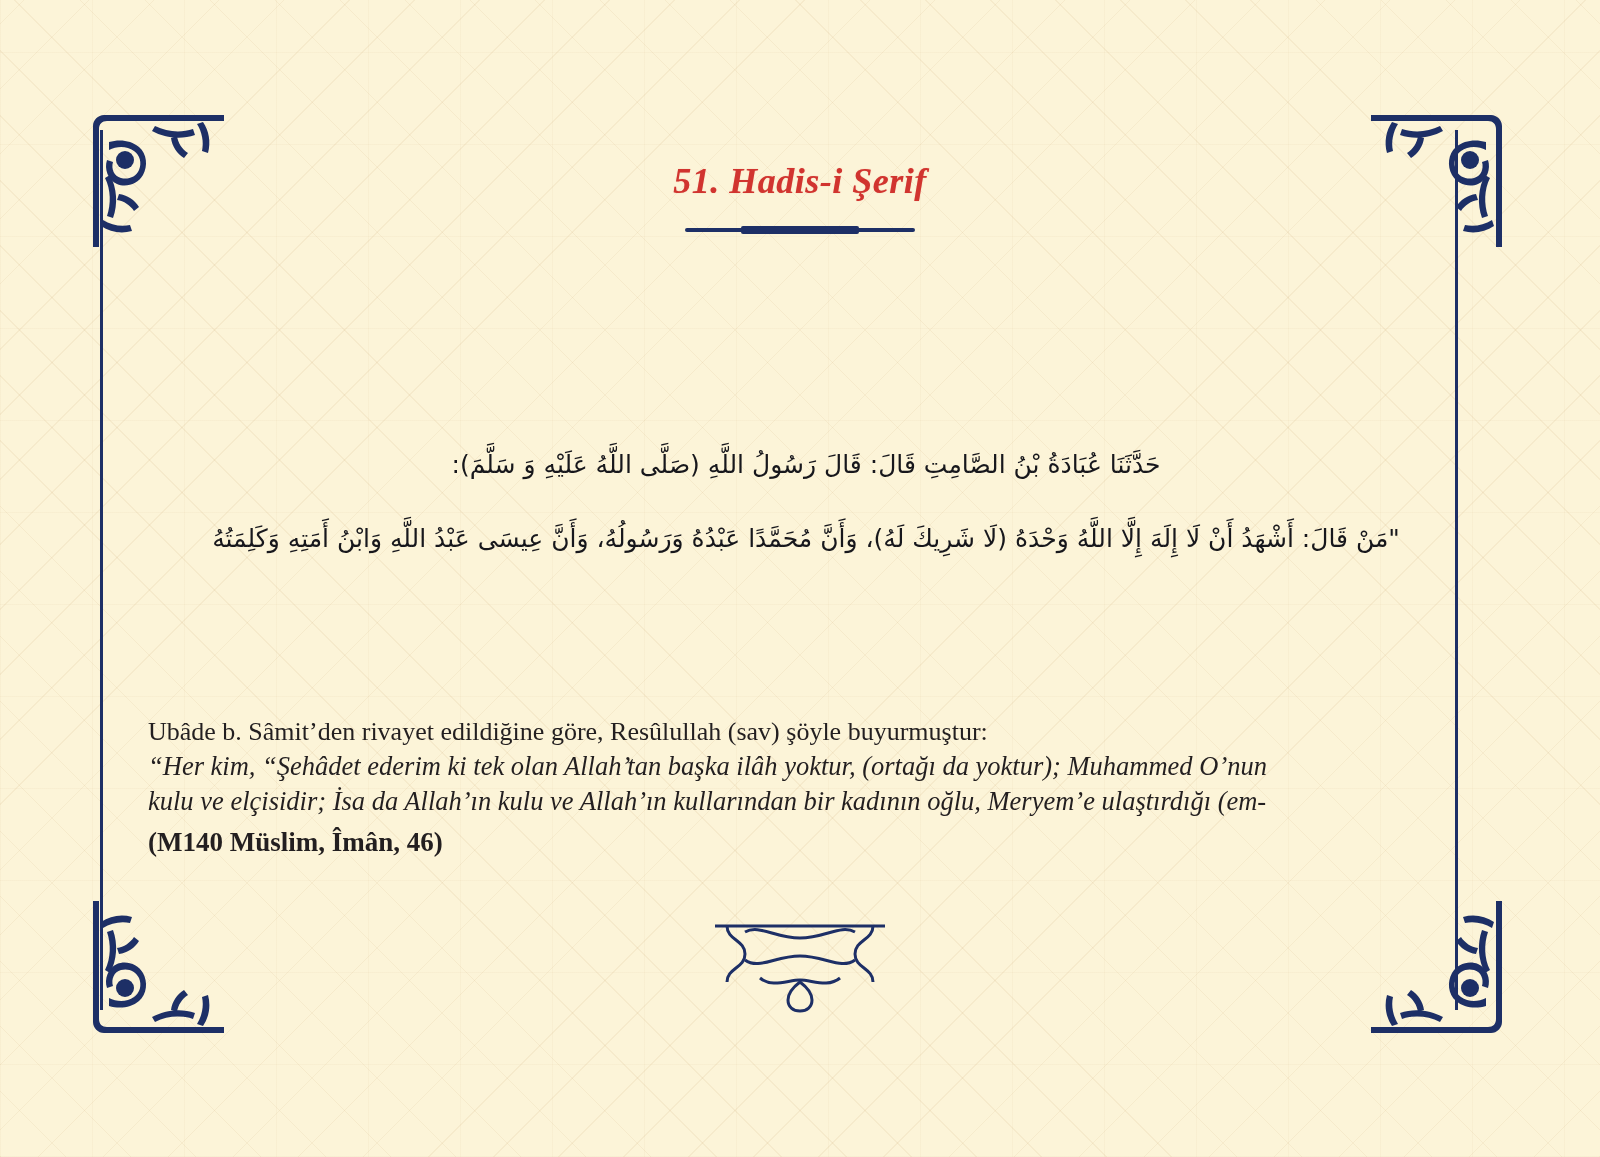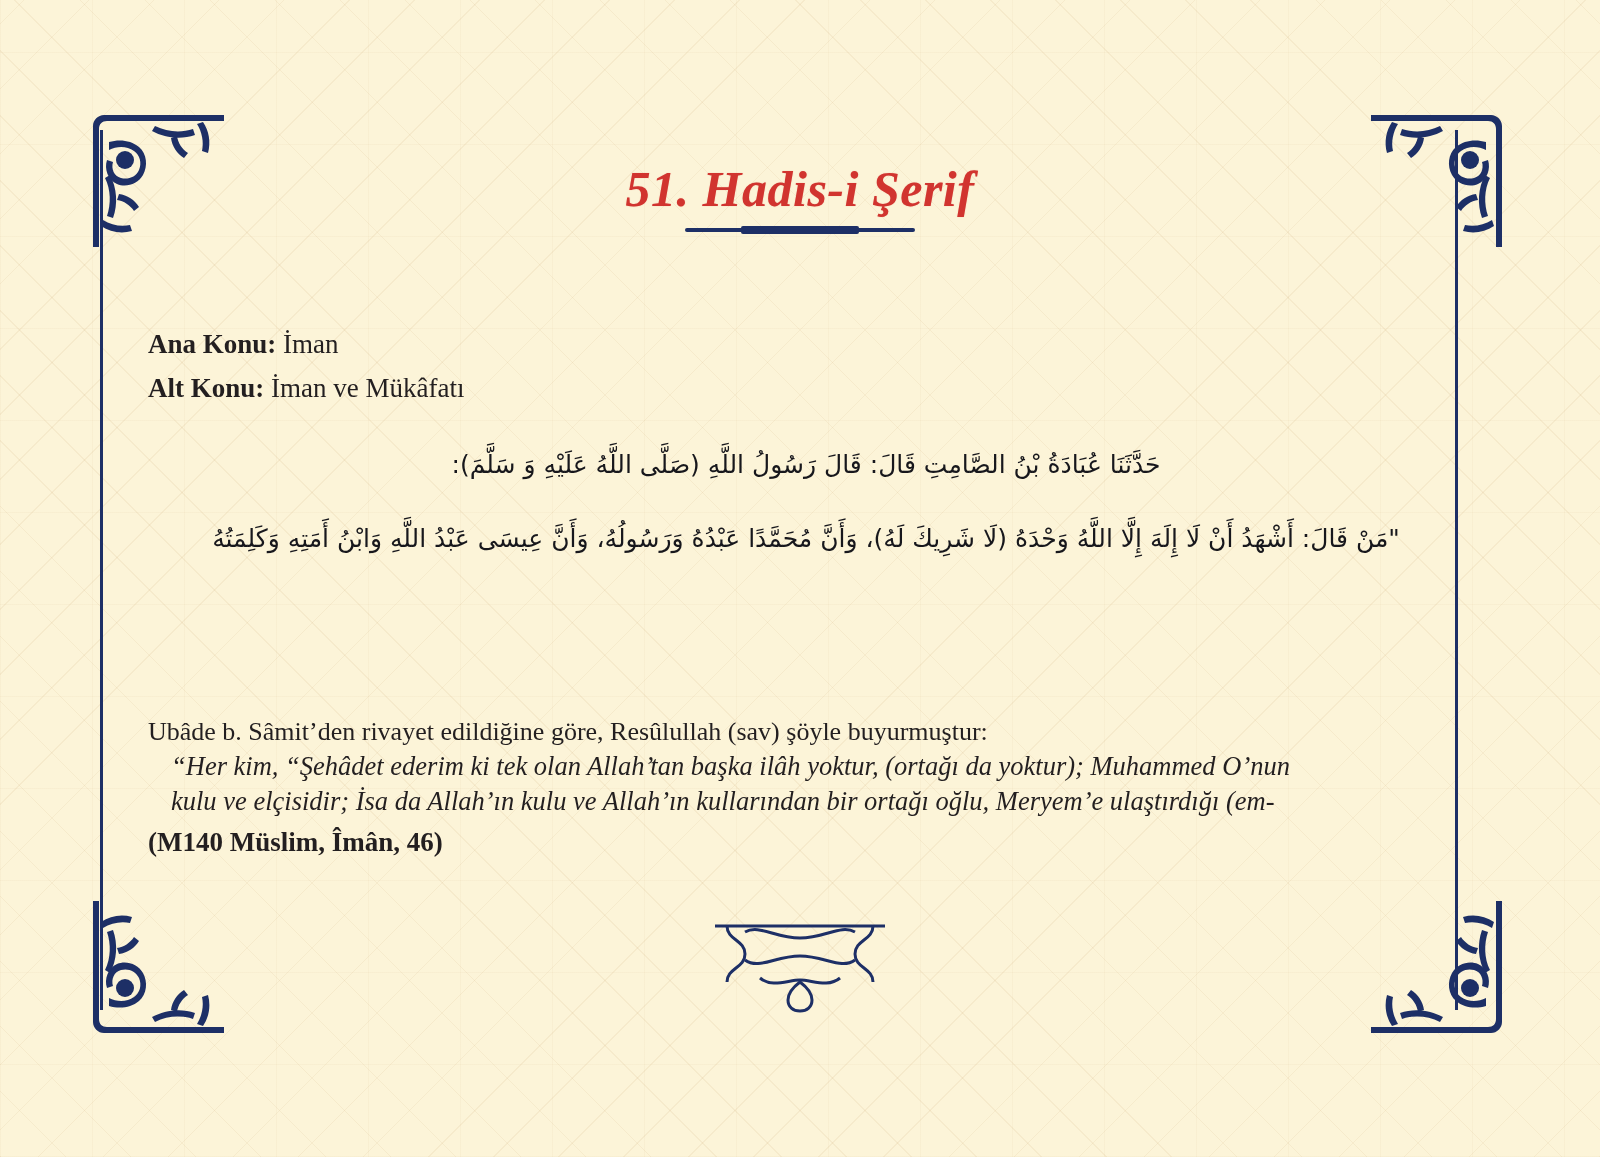"51. Hadis-i Şerif" .title { font-size: 50px -> 36px }
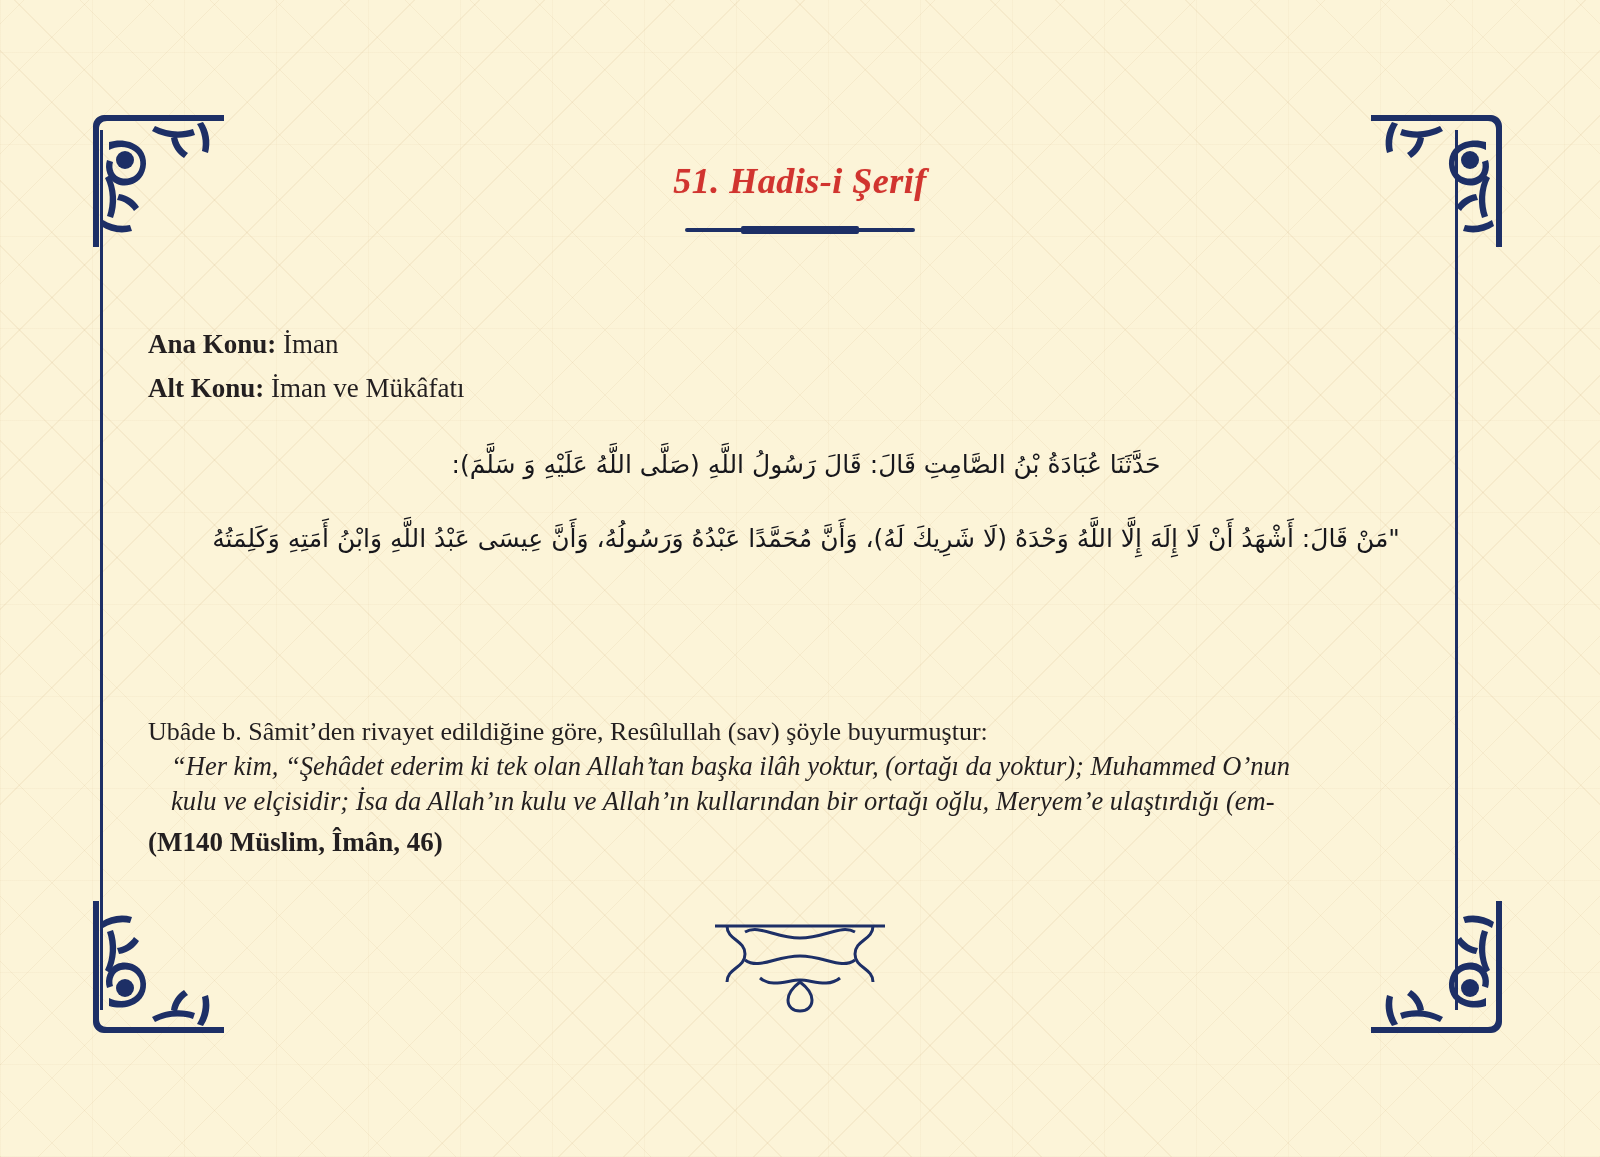"Ana Konu: İman" div.subjects { html: <div> <div> <span>Ana Konu:</span> <span>İman</span> </div> <div> <span>Alt Konu:</span> <span>İman ve Mükâfatı</span> </div> </div> -> none }
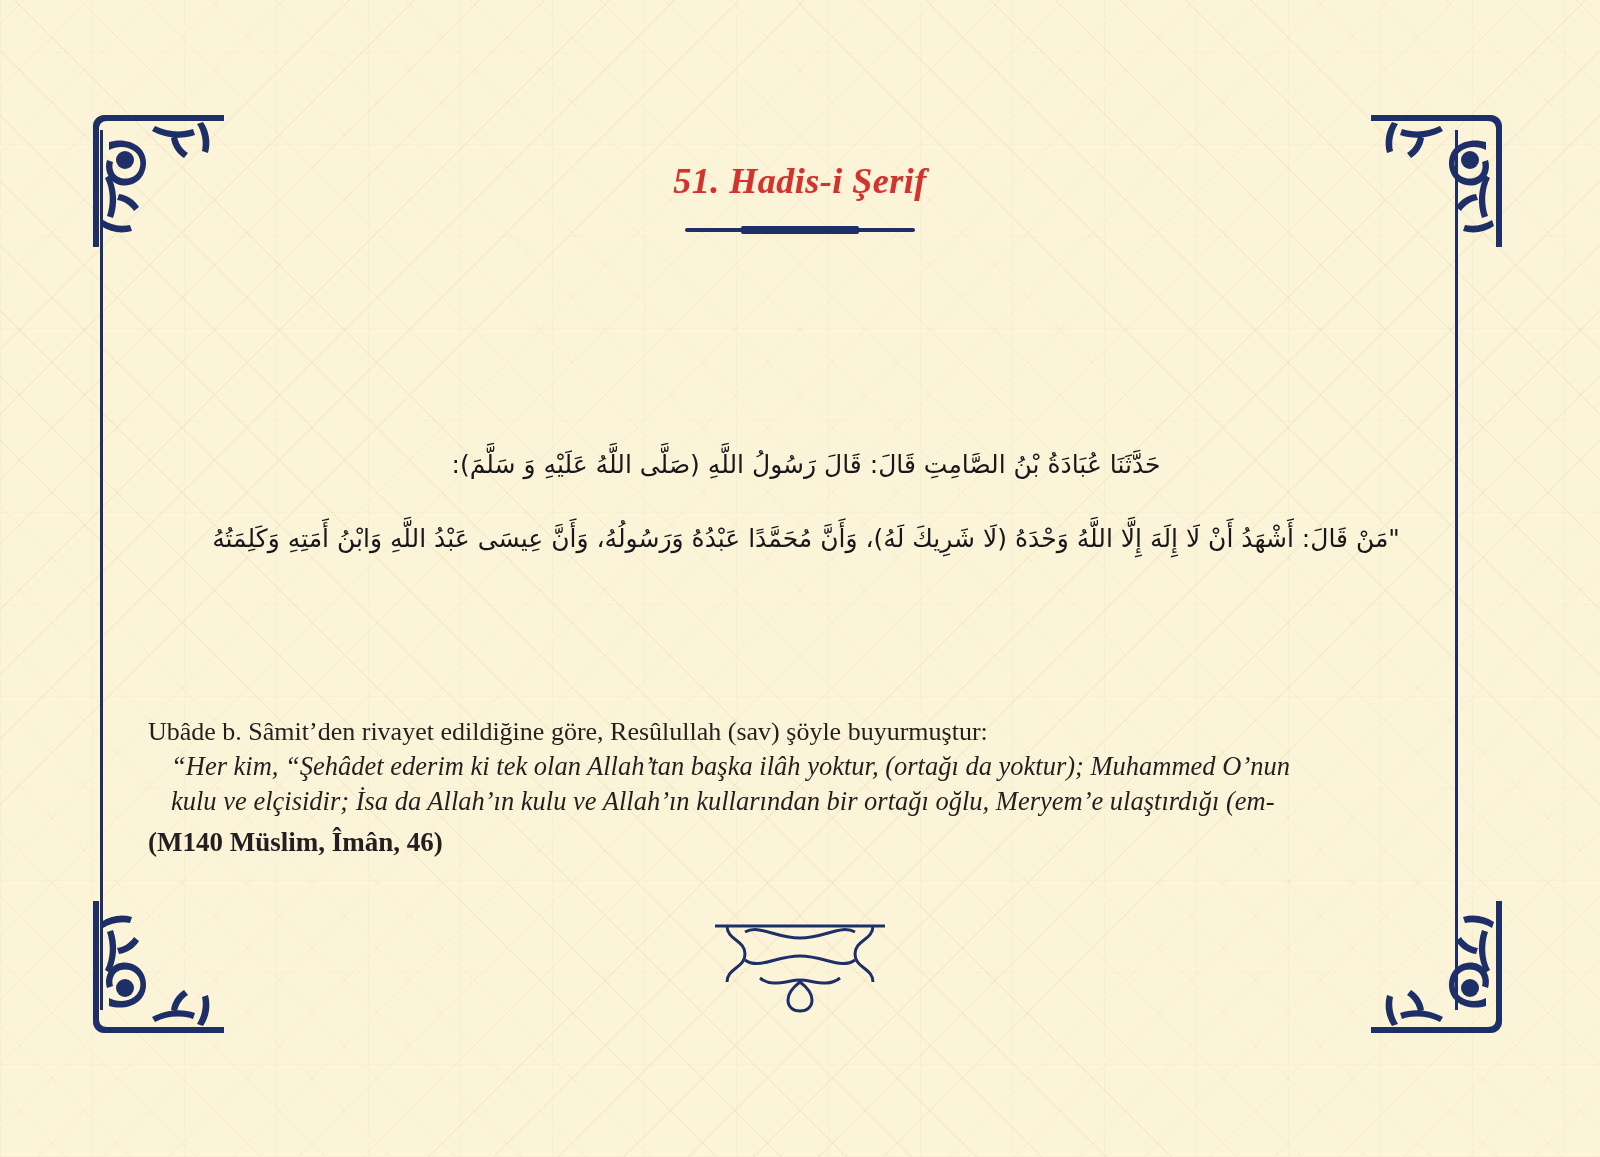"“Her kim, “Şehâdet ederim ki" .trans-body { margin-left: 23px -> none }
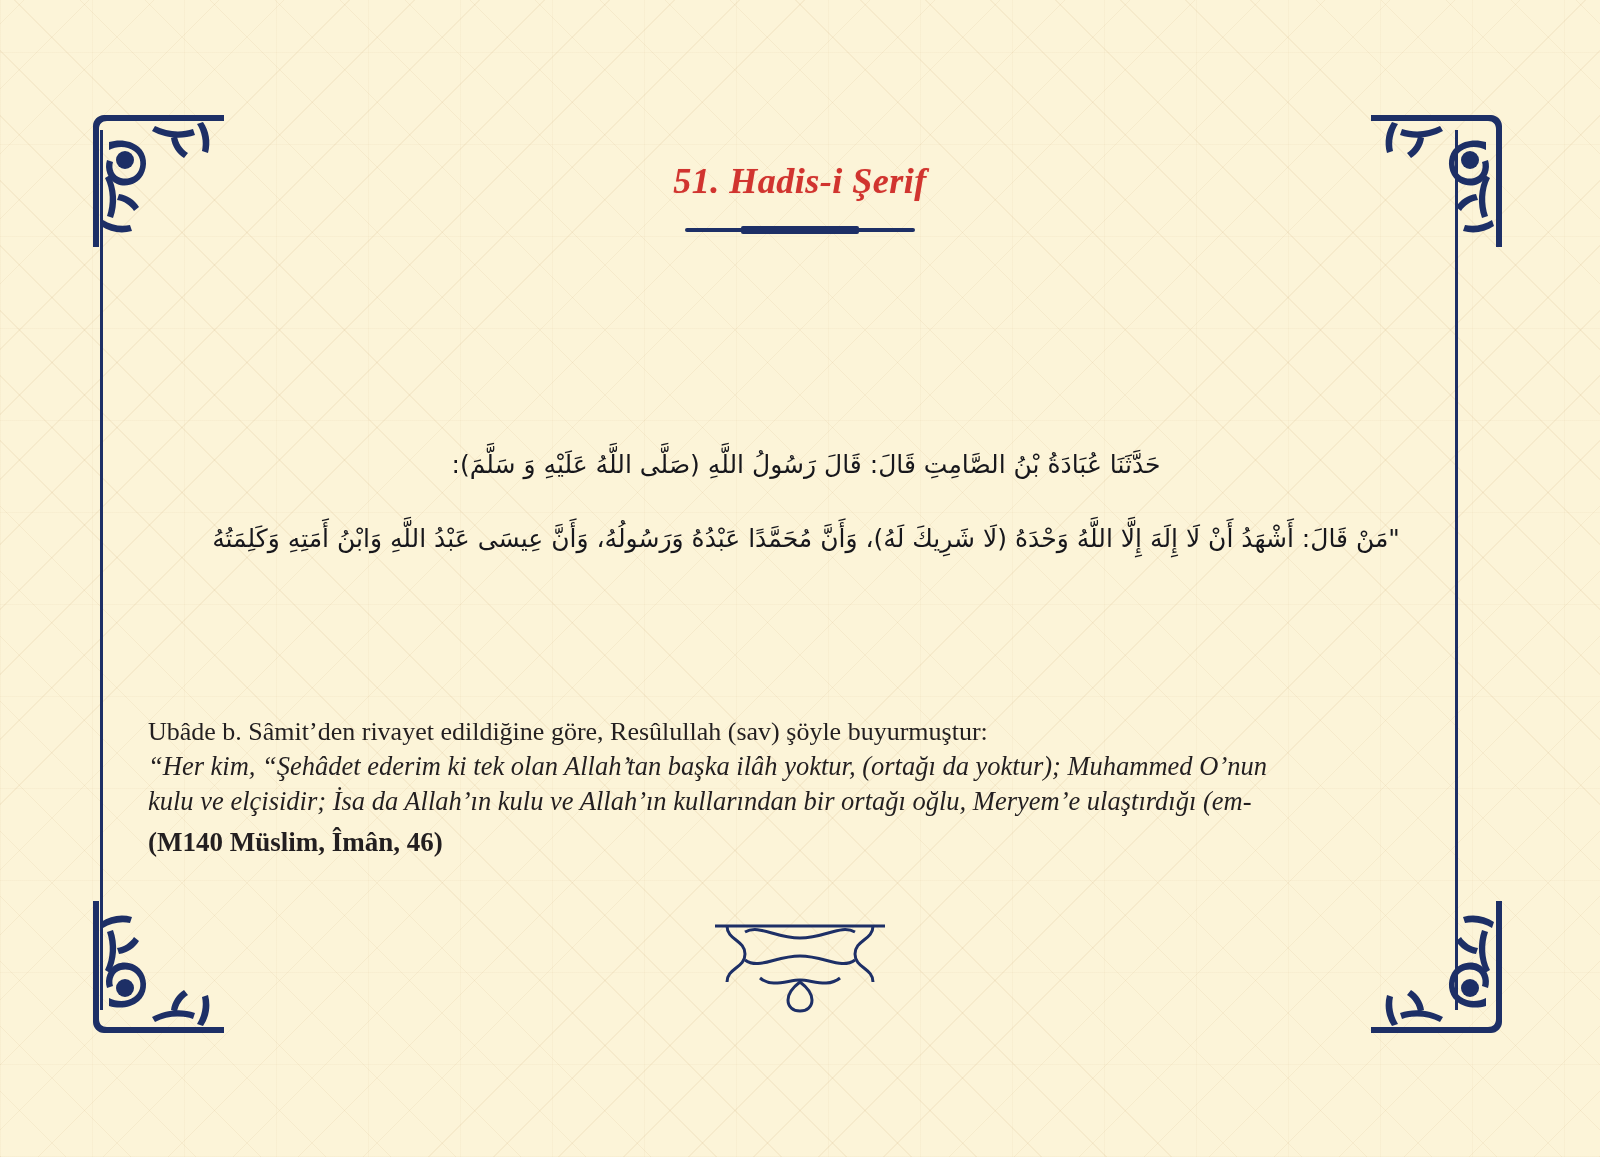"kulu ve elçisidir; İsa da" div.trans-line { text: ortağı -> kadının }
